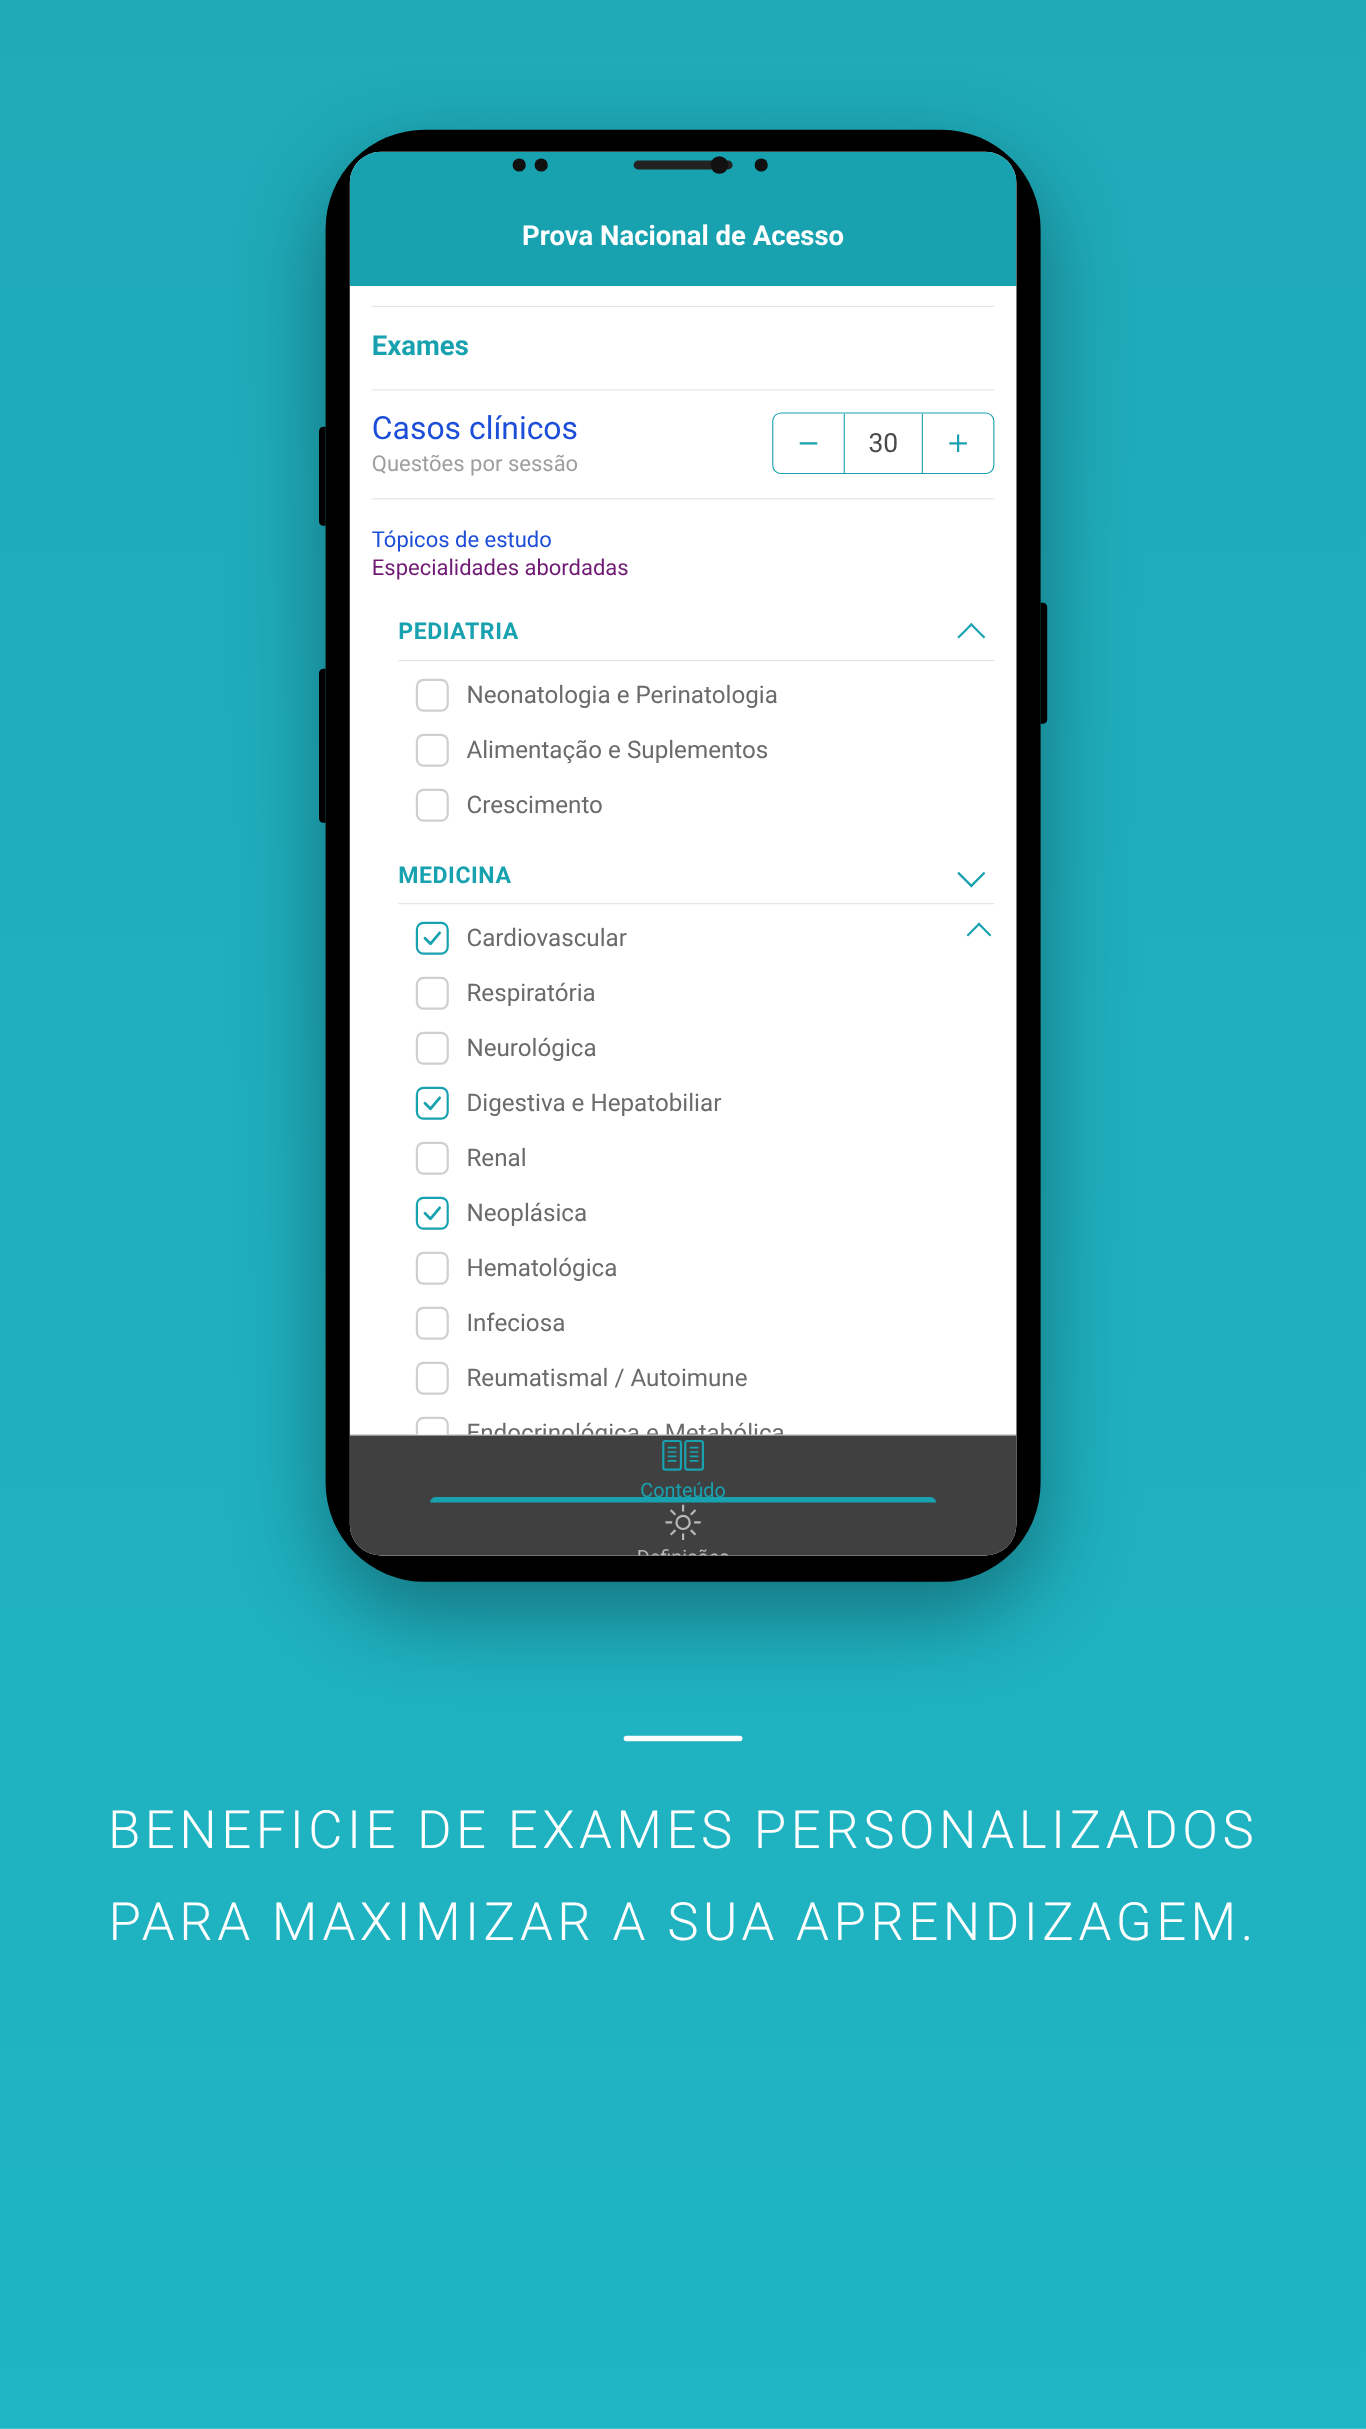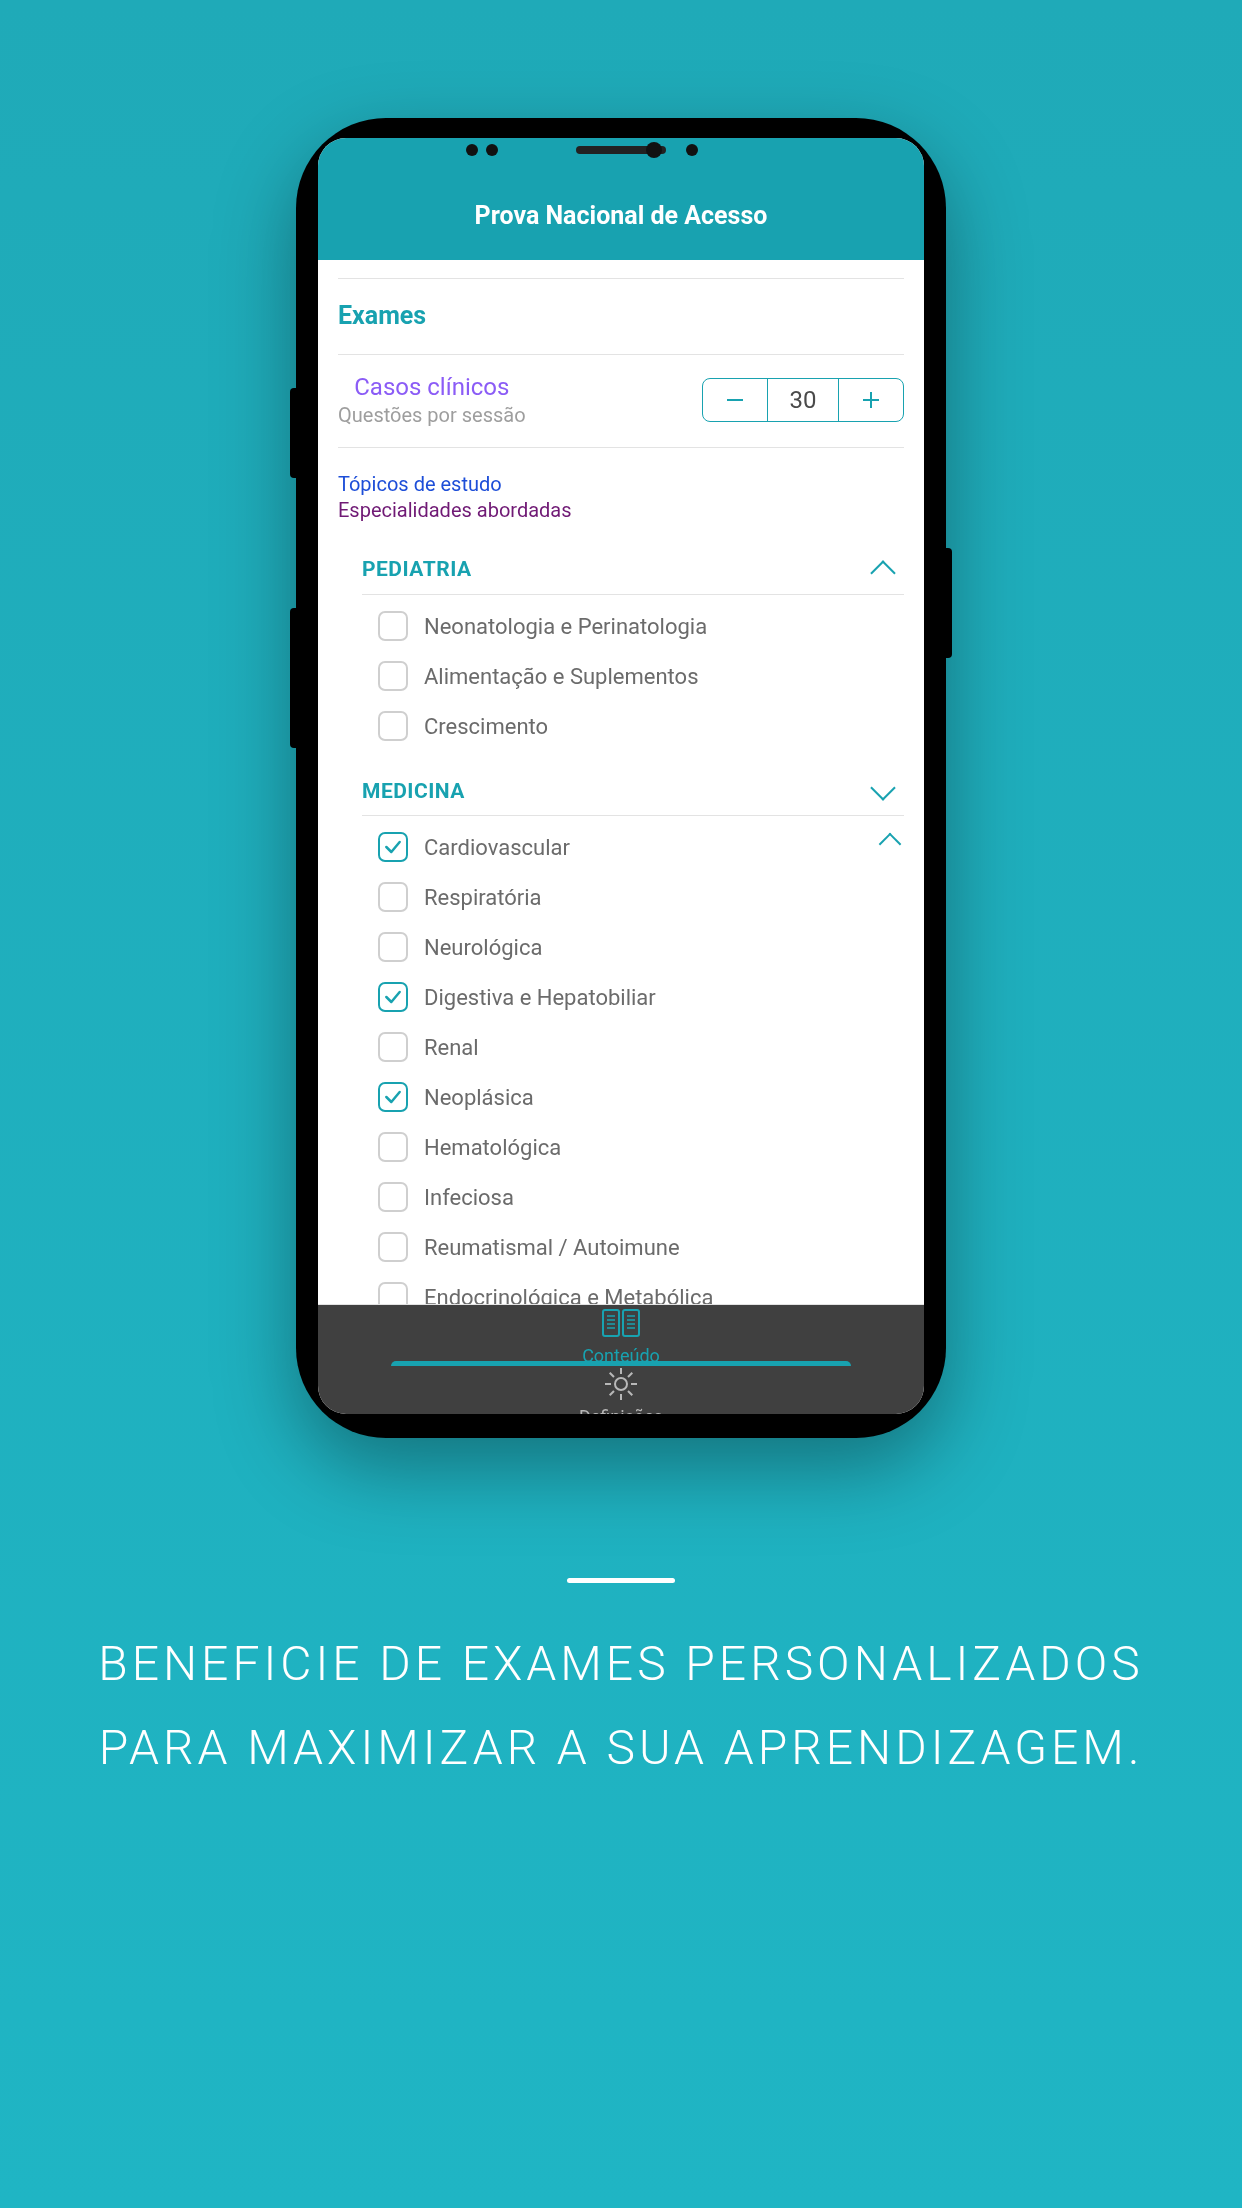"Casos clínicos" .row .lbl { color: #8b5cf6 -> #1d4ed8; font-size: 24px -> 29px; text-align: center -> none }
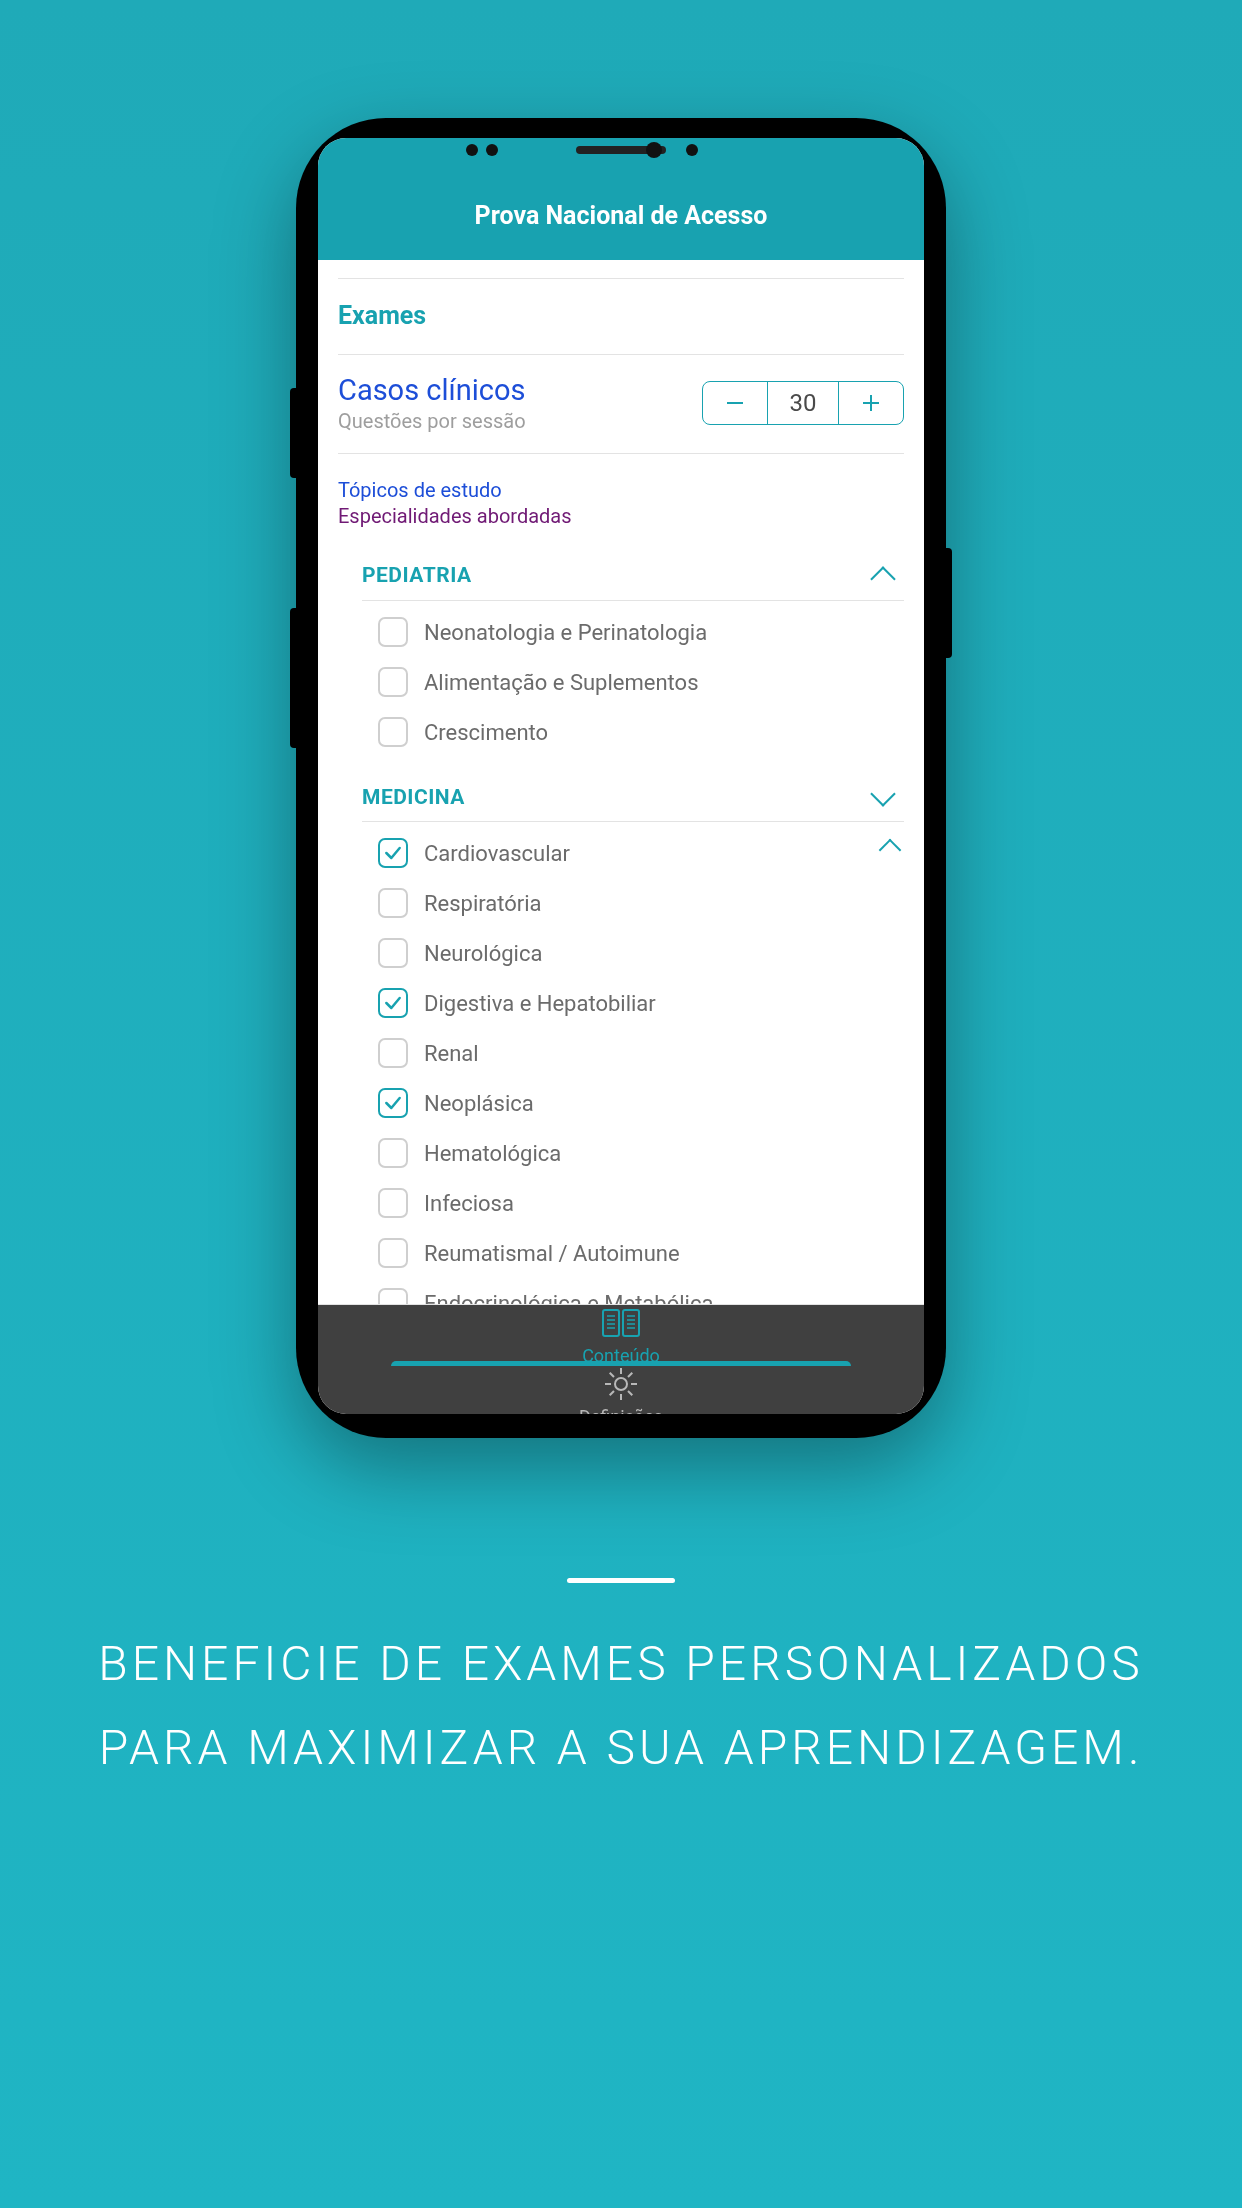"30" .stepper { height: 44px -> 56px }
